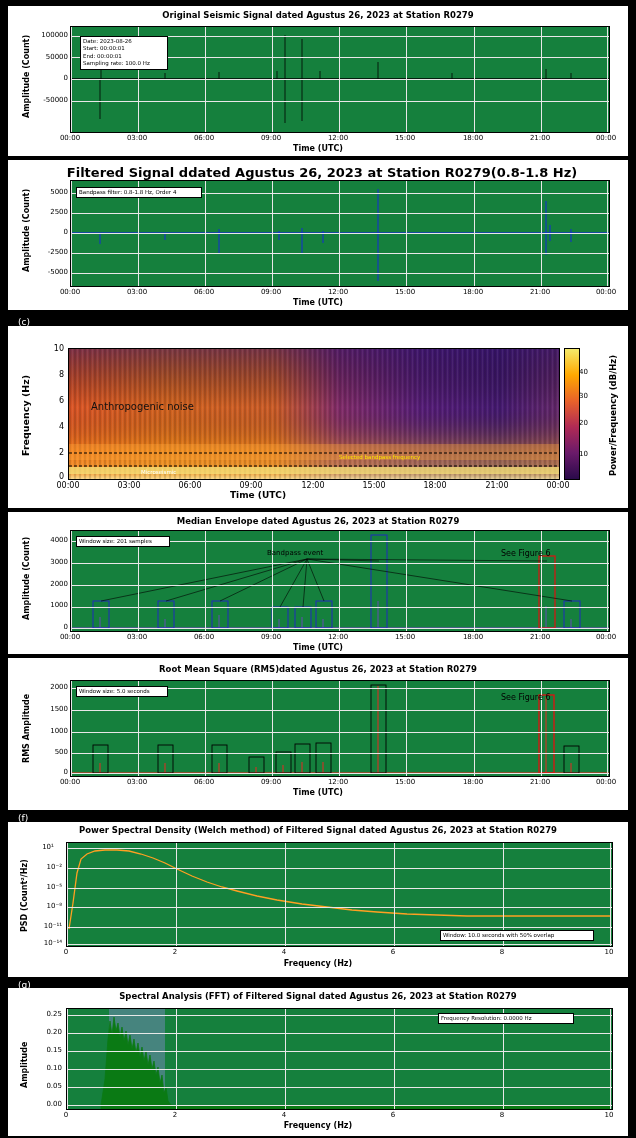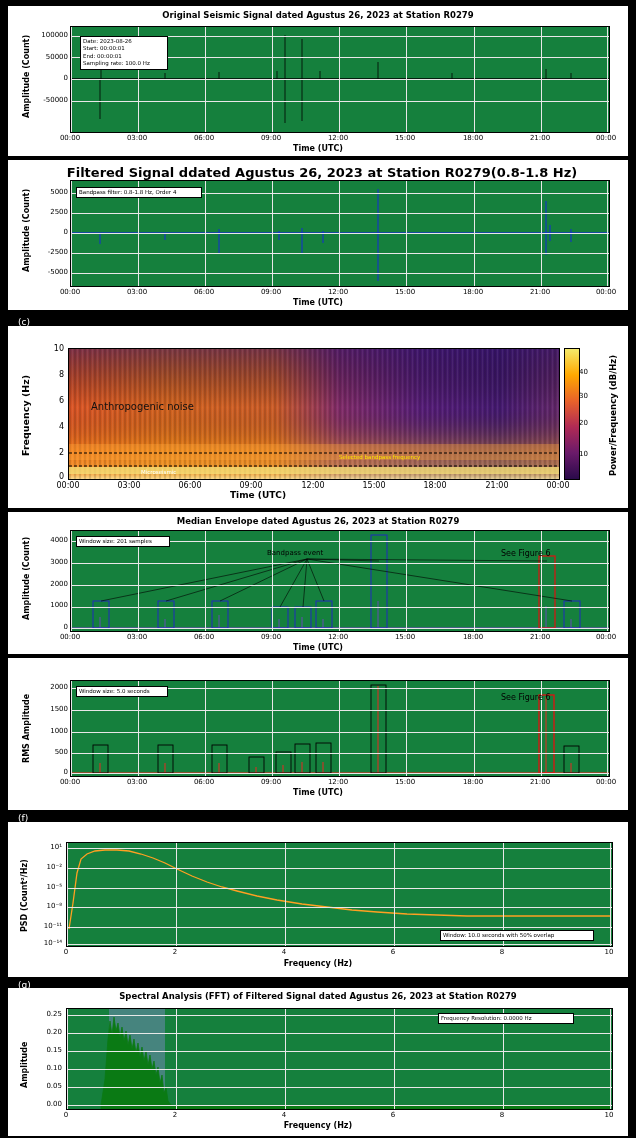"Root Mean Square (RMS)dated Agustus" div.title { html: none -> <div>Root Mean Square (RMS)dated Agustus 26, 2023 at Station R0279</div> }
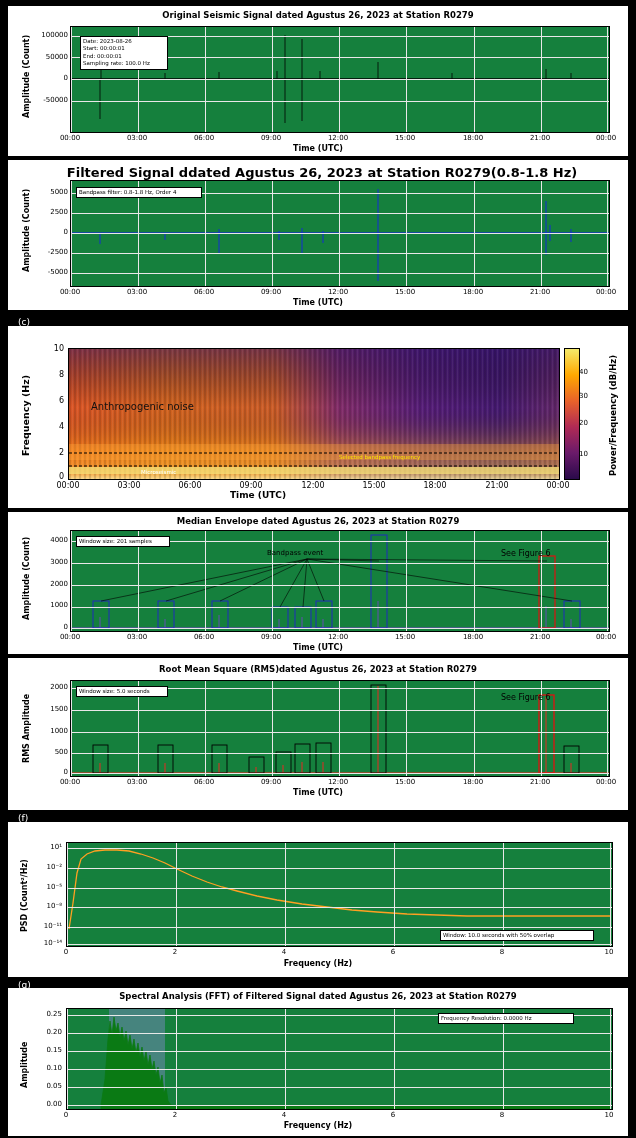"Power Spectral Density (Welch method)" div.title { html: none -> <div>Power Spectral Density (Welch method) of Filtered Signal dated Agustus 26, 2023 at Station R0279</div> }
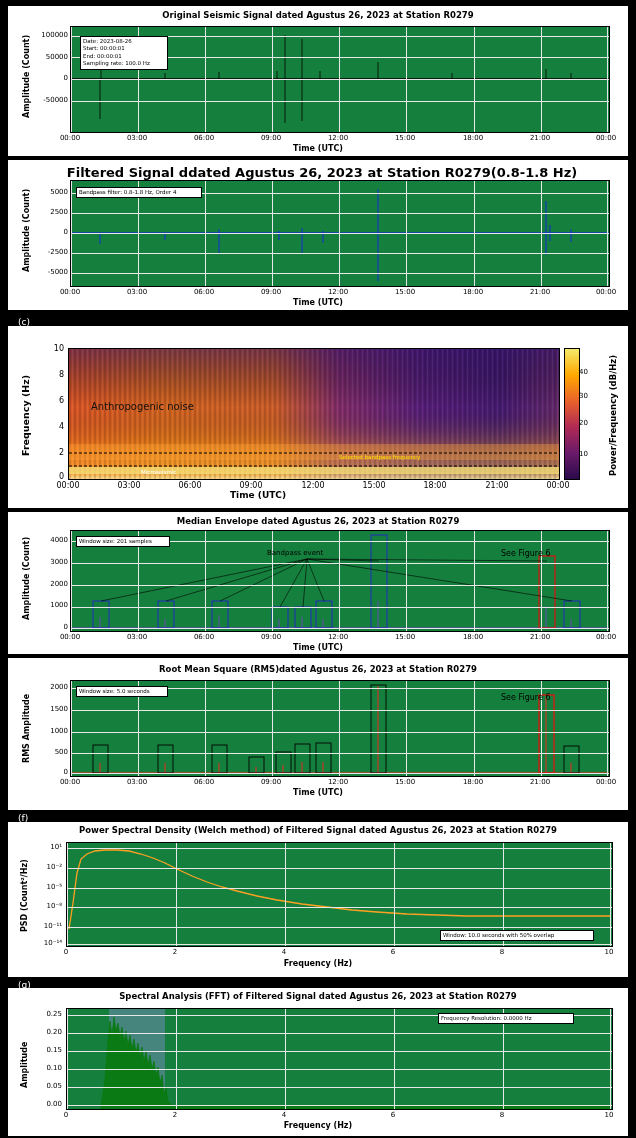"10¹" div.ytick-lab { text-align: none -> center }
